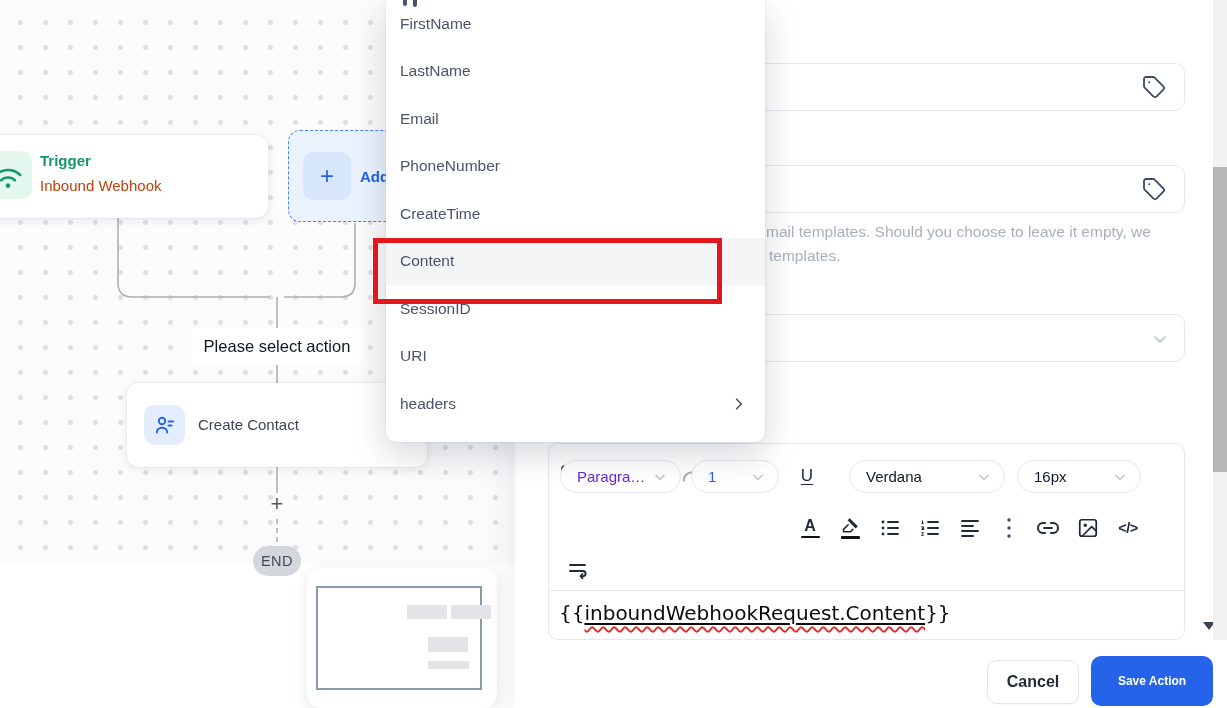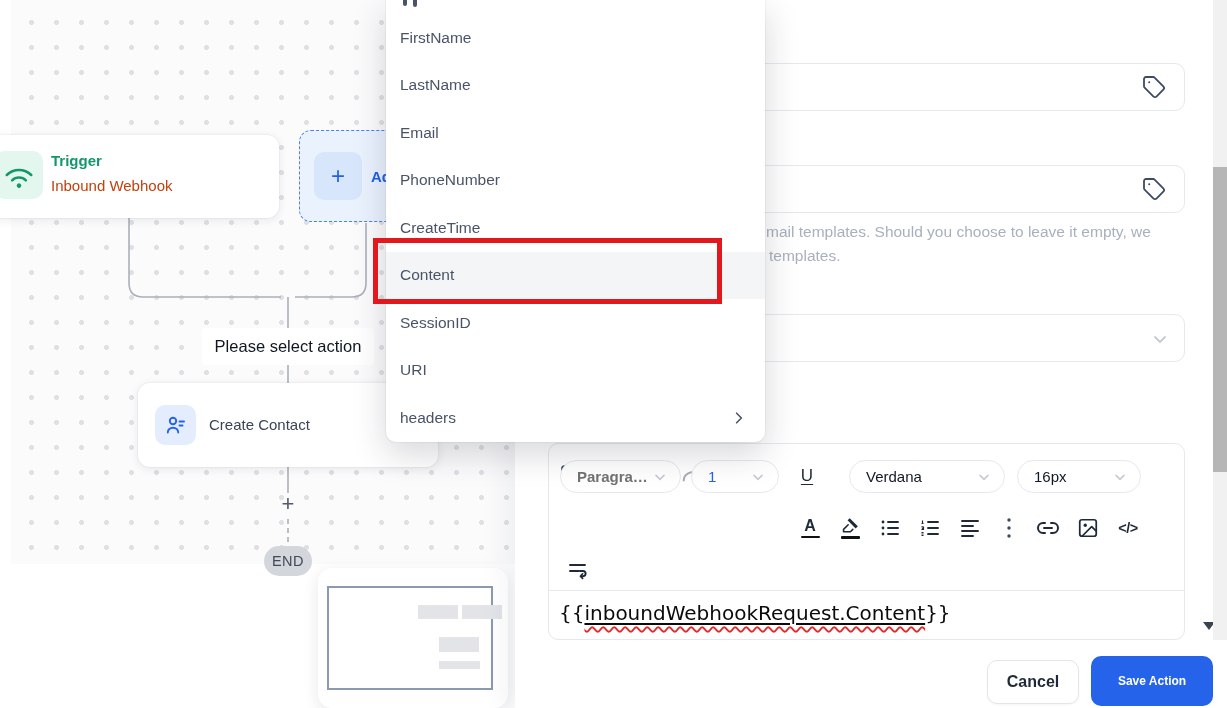"FirstName" .dropdown { padding-top: 14px -> none }
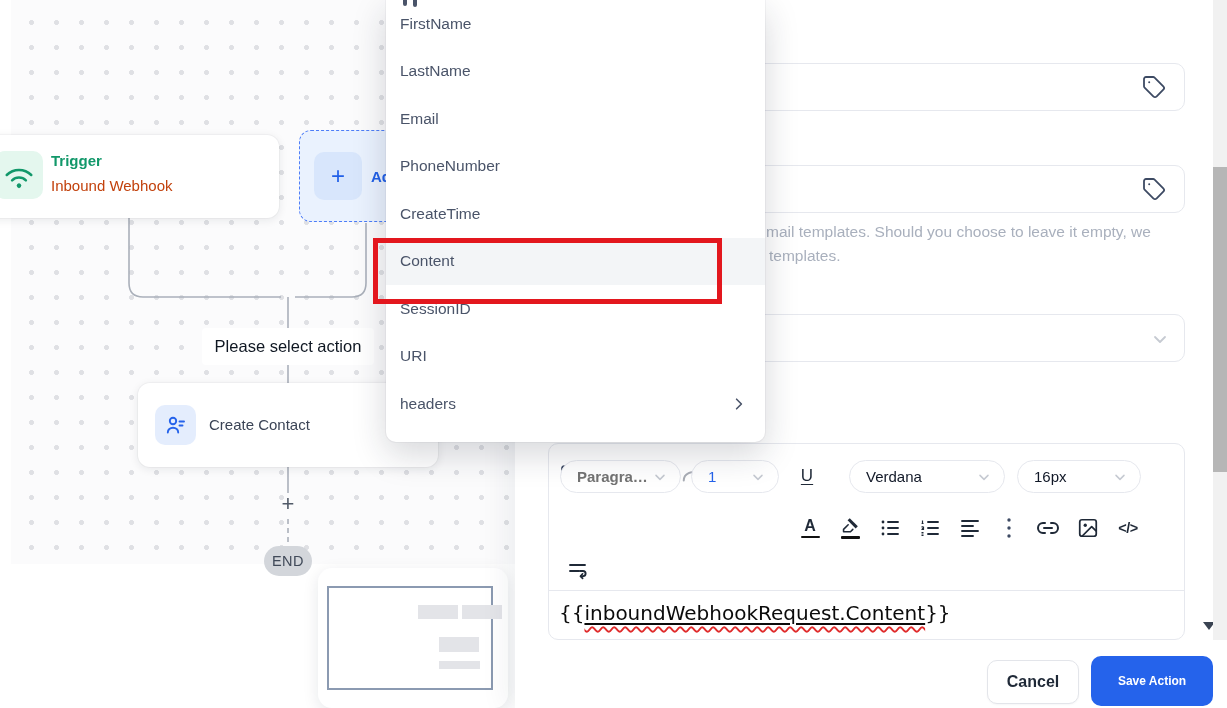"Trigger" .canvas { left: 11px -> 0 }
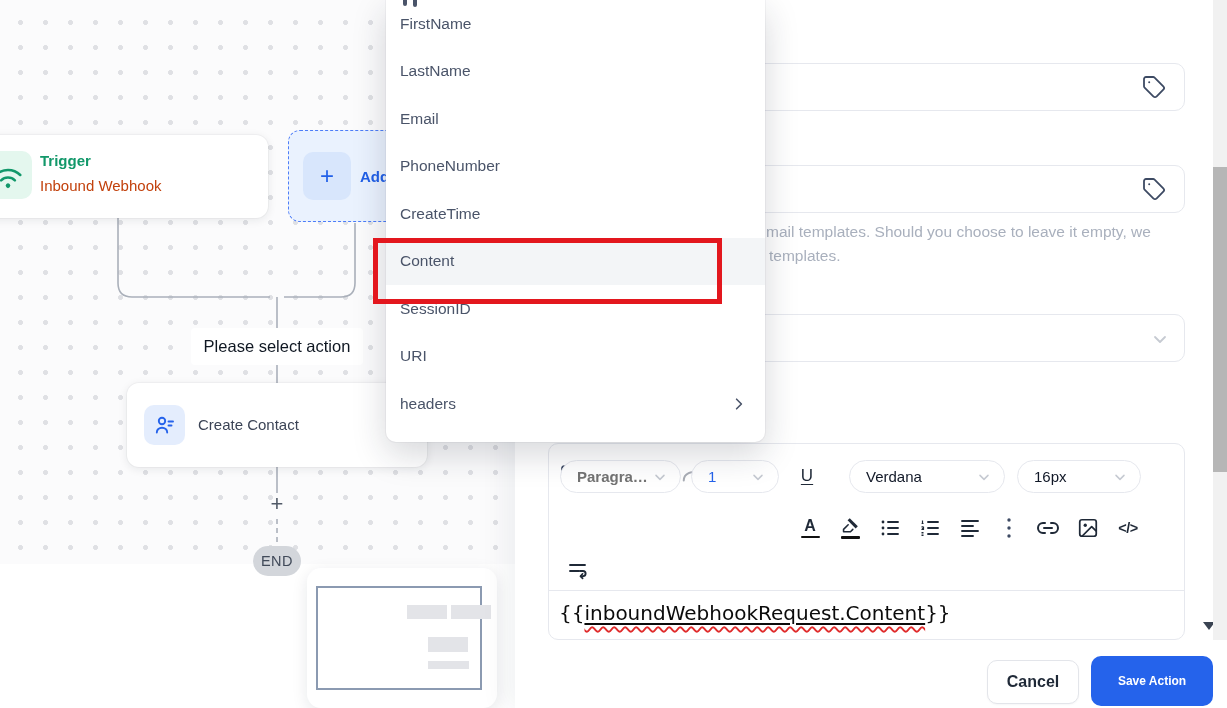"Paragra…" span.pv { color: #737373 -> #6d28d9; font-weight: bold -> none }
